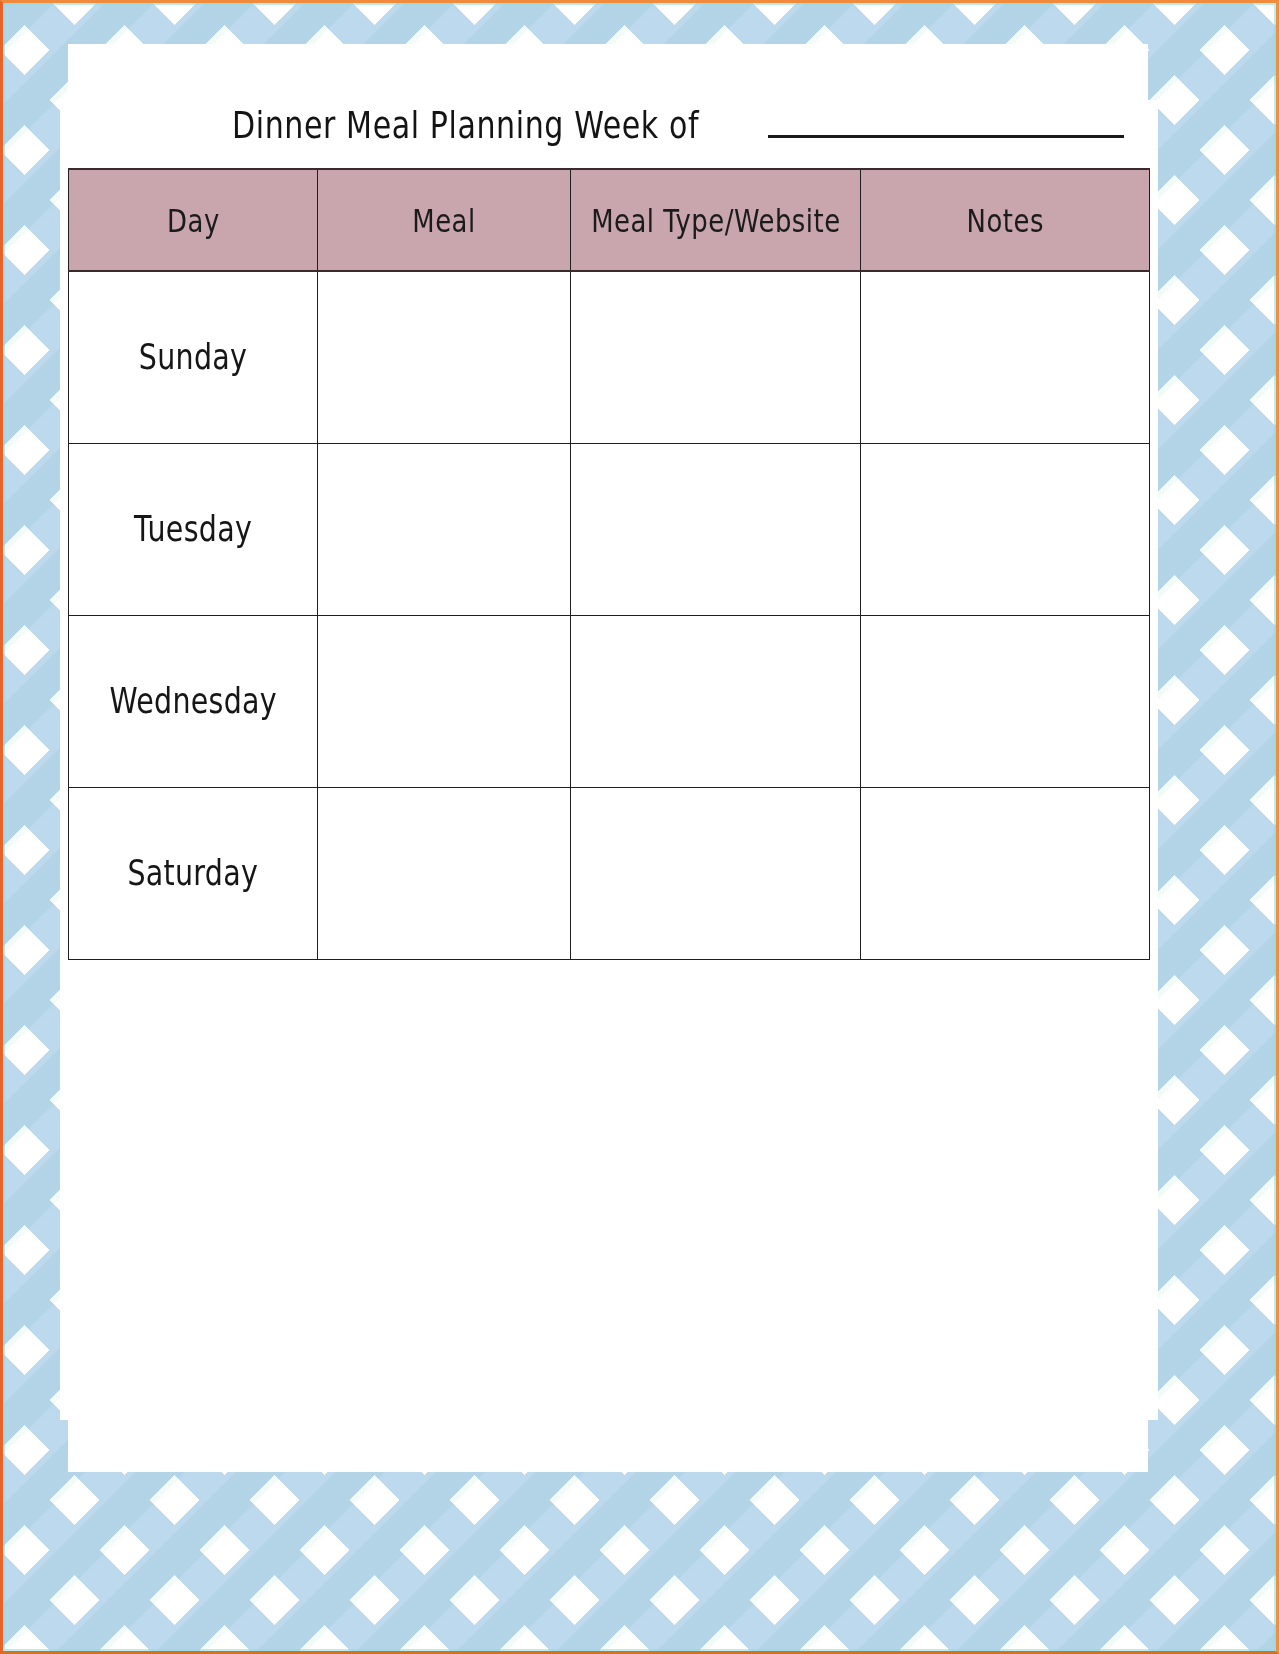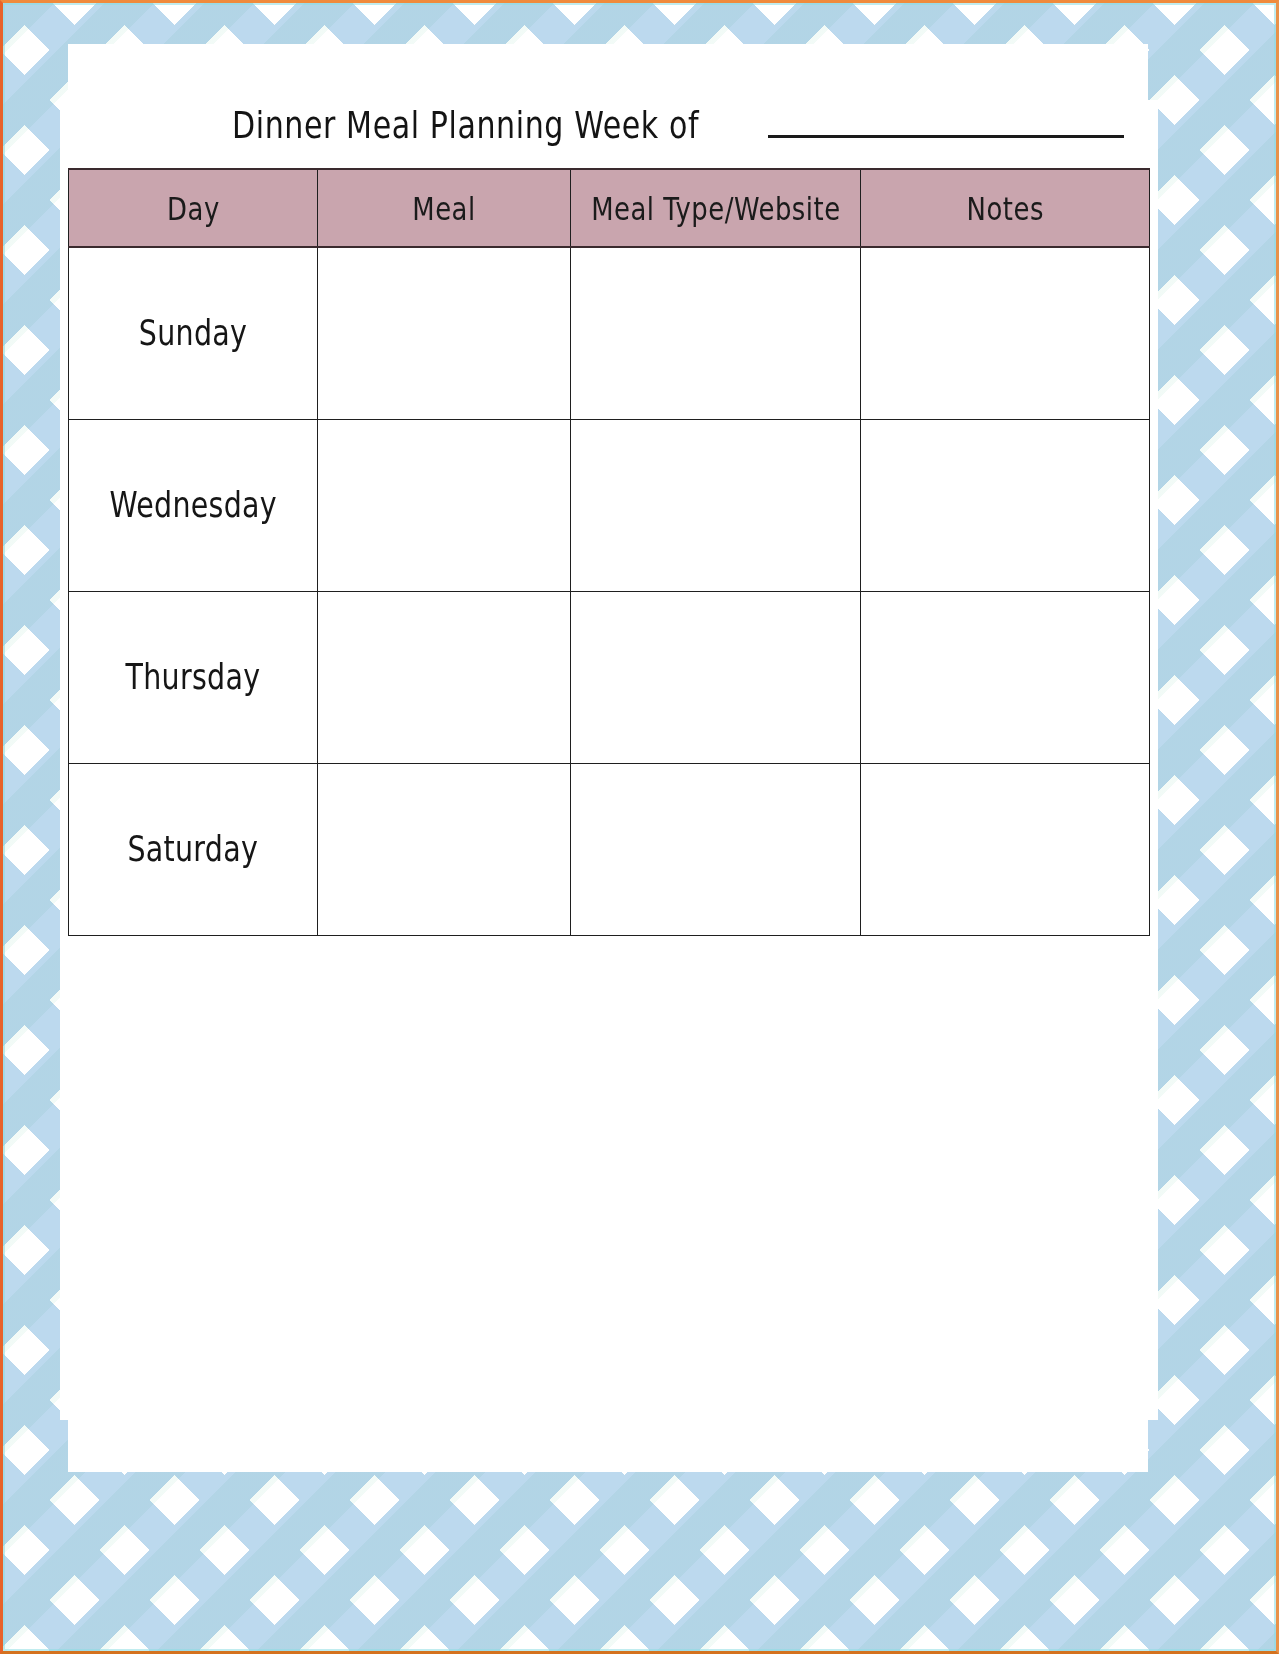"Day" .planner td, .planner th { padding: 0 -> 12px }
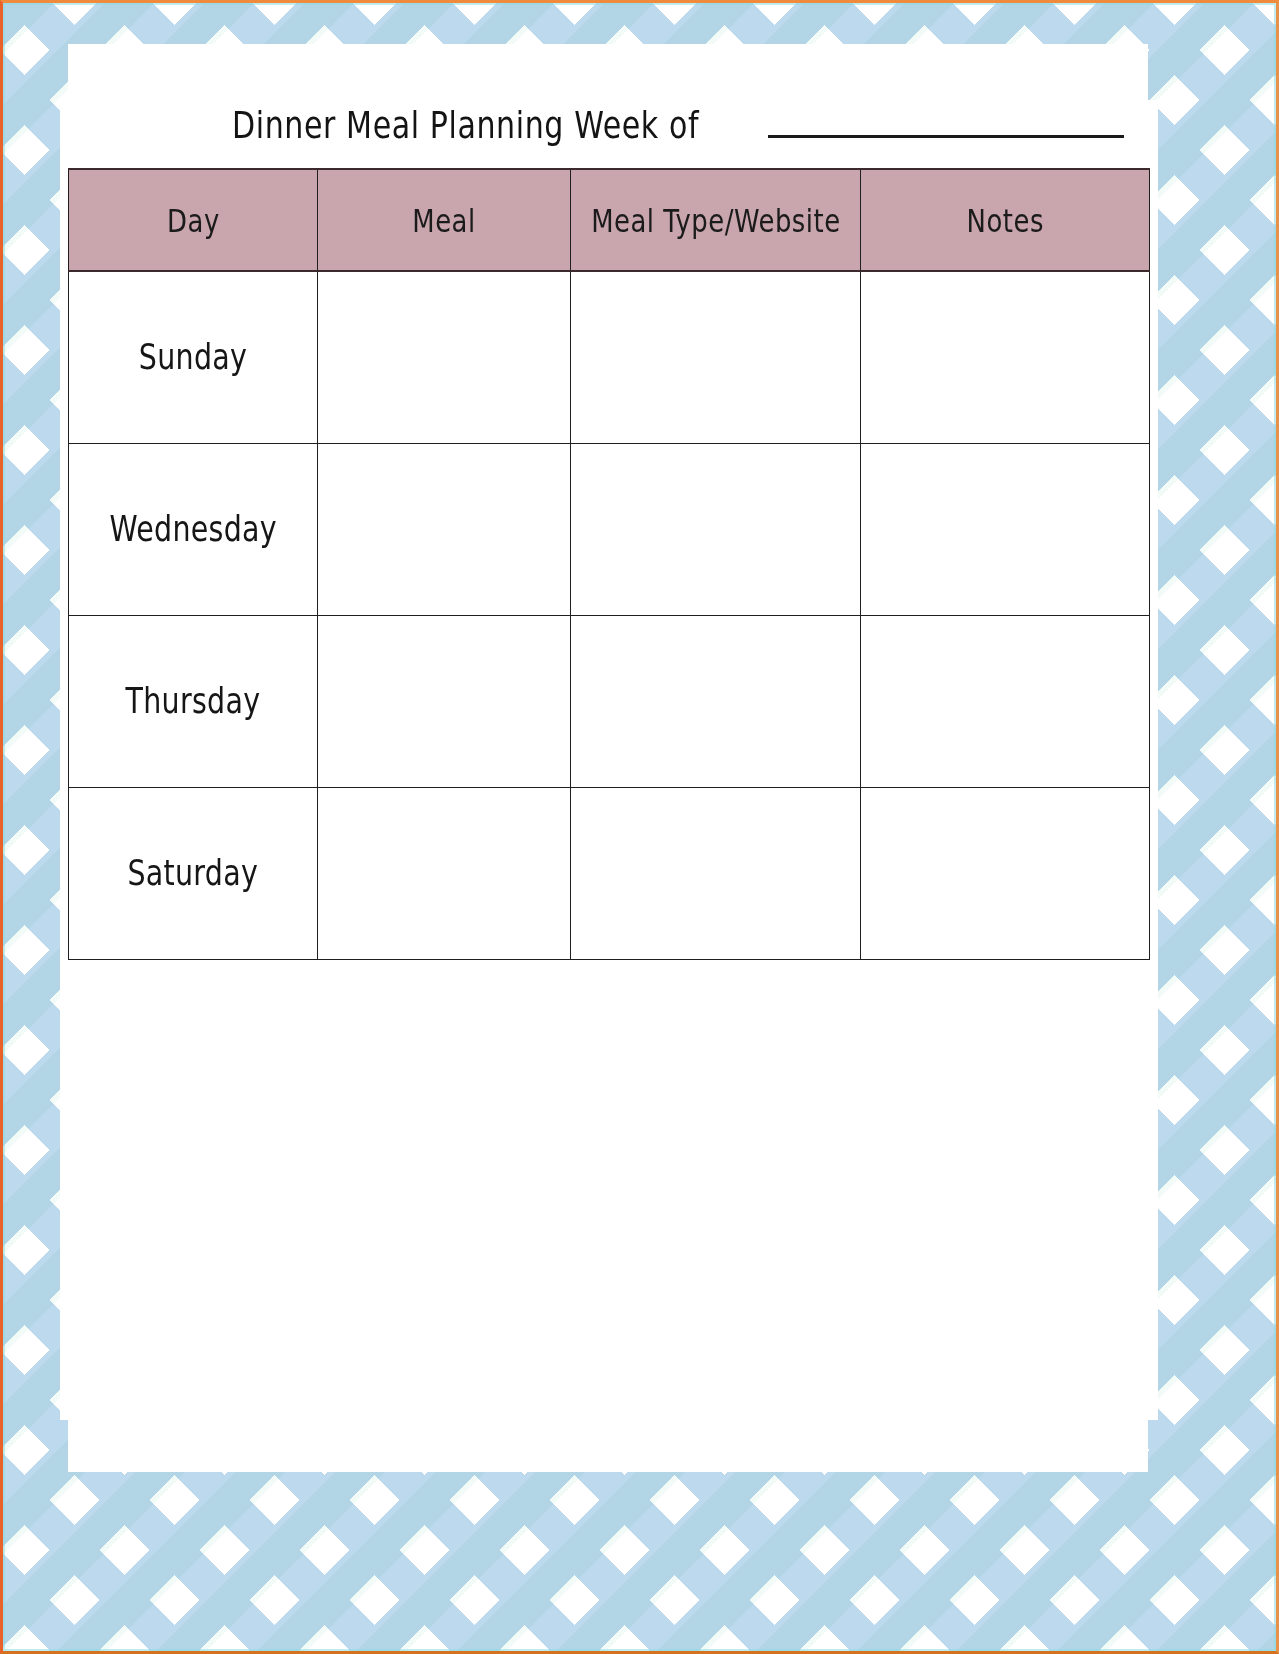"Tuesday" tr { html: none -> <tr> <td> <span>Tuesday</span> </td> <td></td> <td></td> <td></td> </tr> }
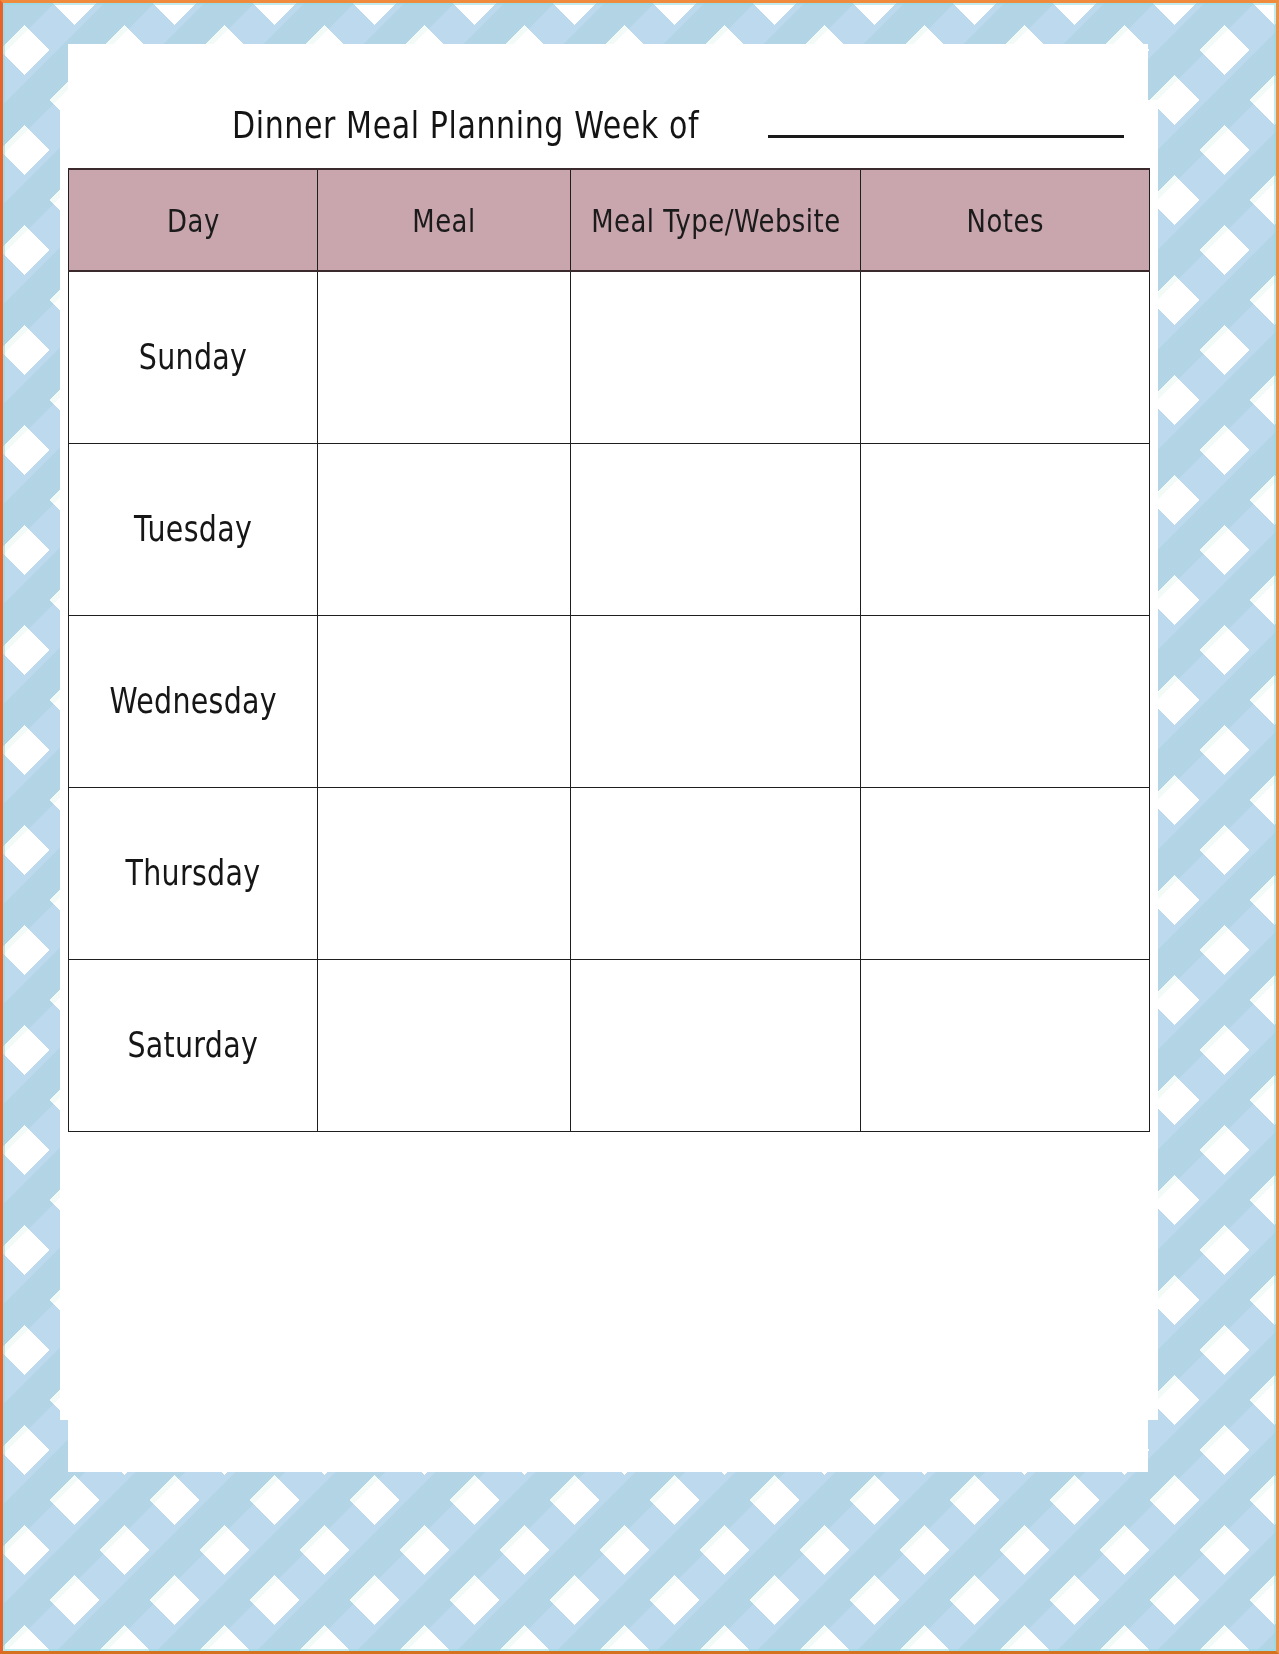"Thursday" tr { html: <tr> <td> <span>Thursday</span> </td> <td></td> <td></td> <td></td> </tr> -> none }
